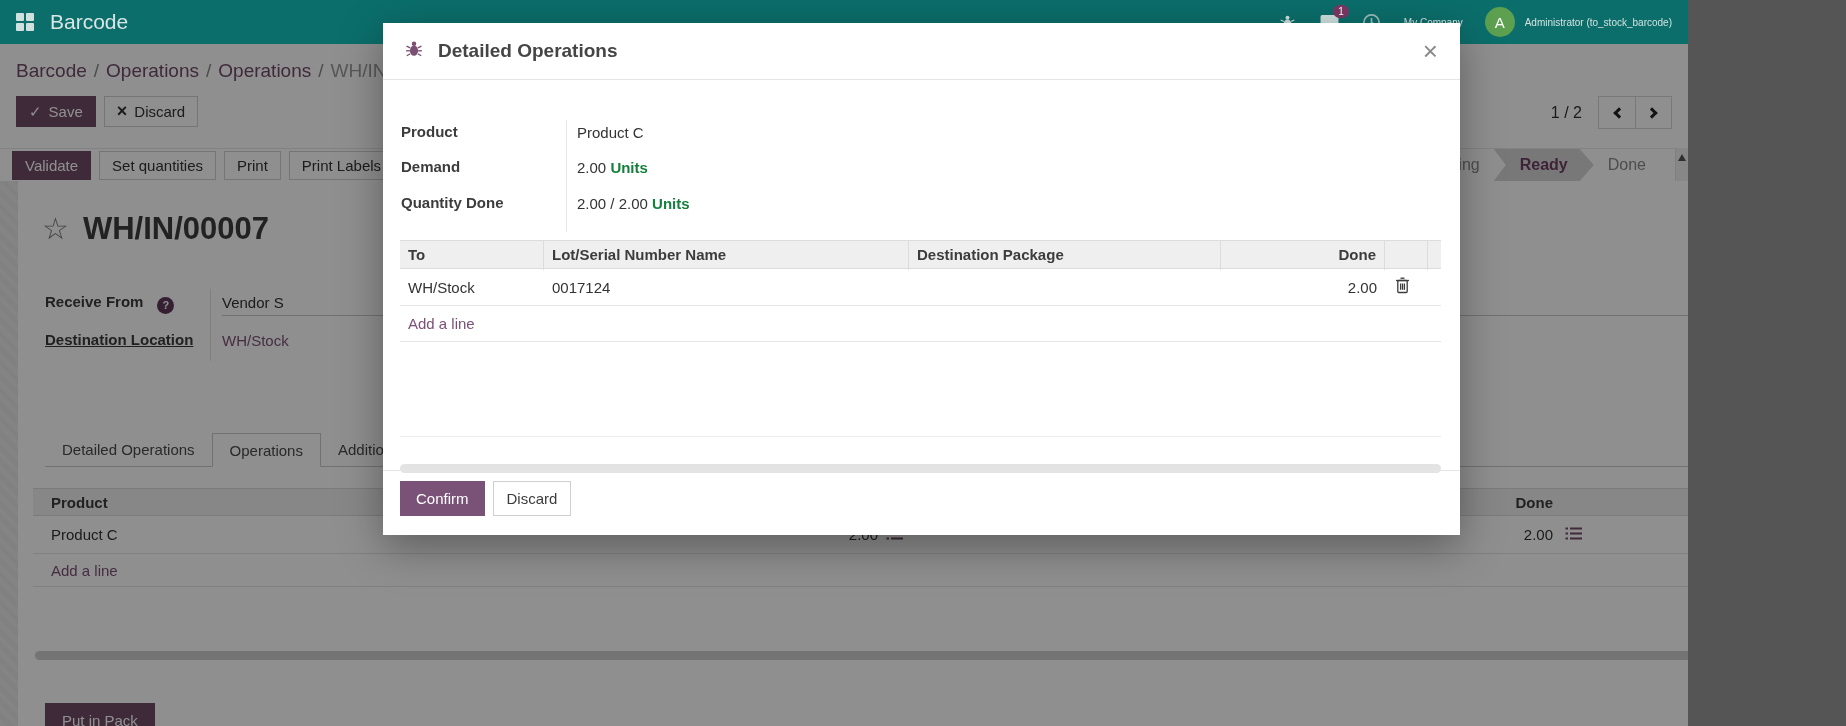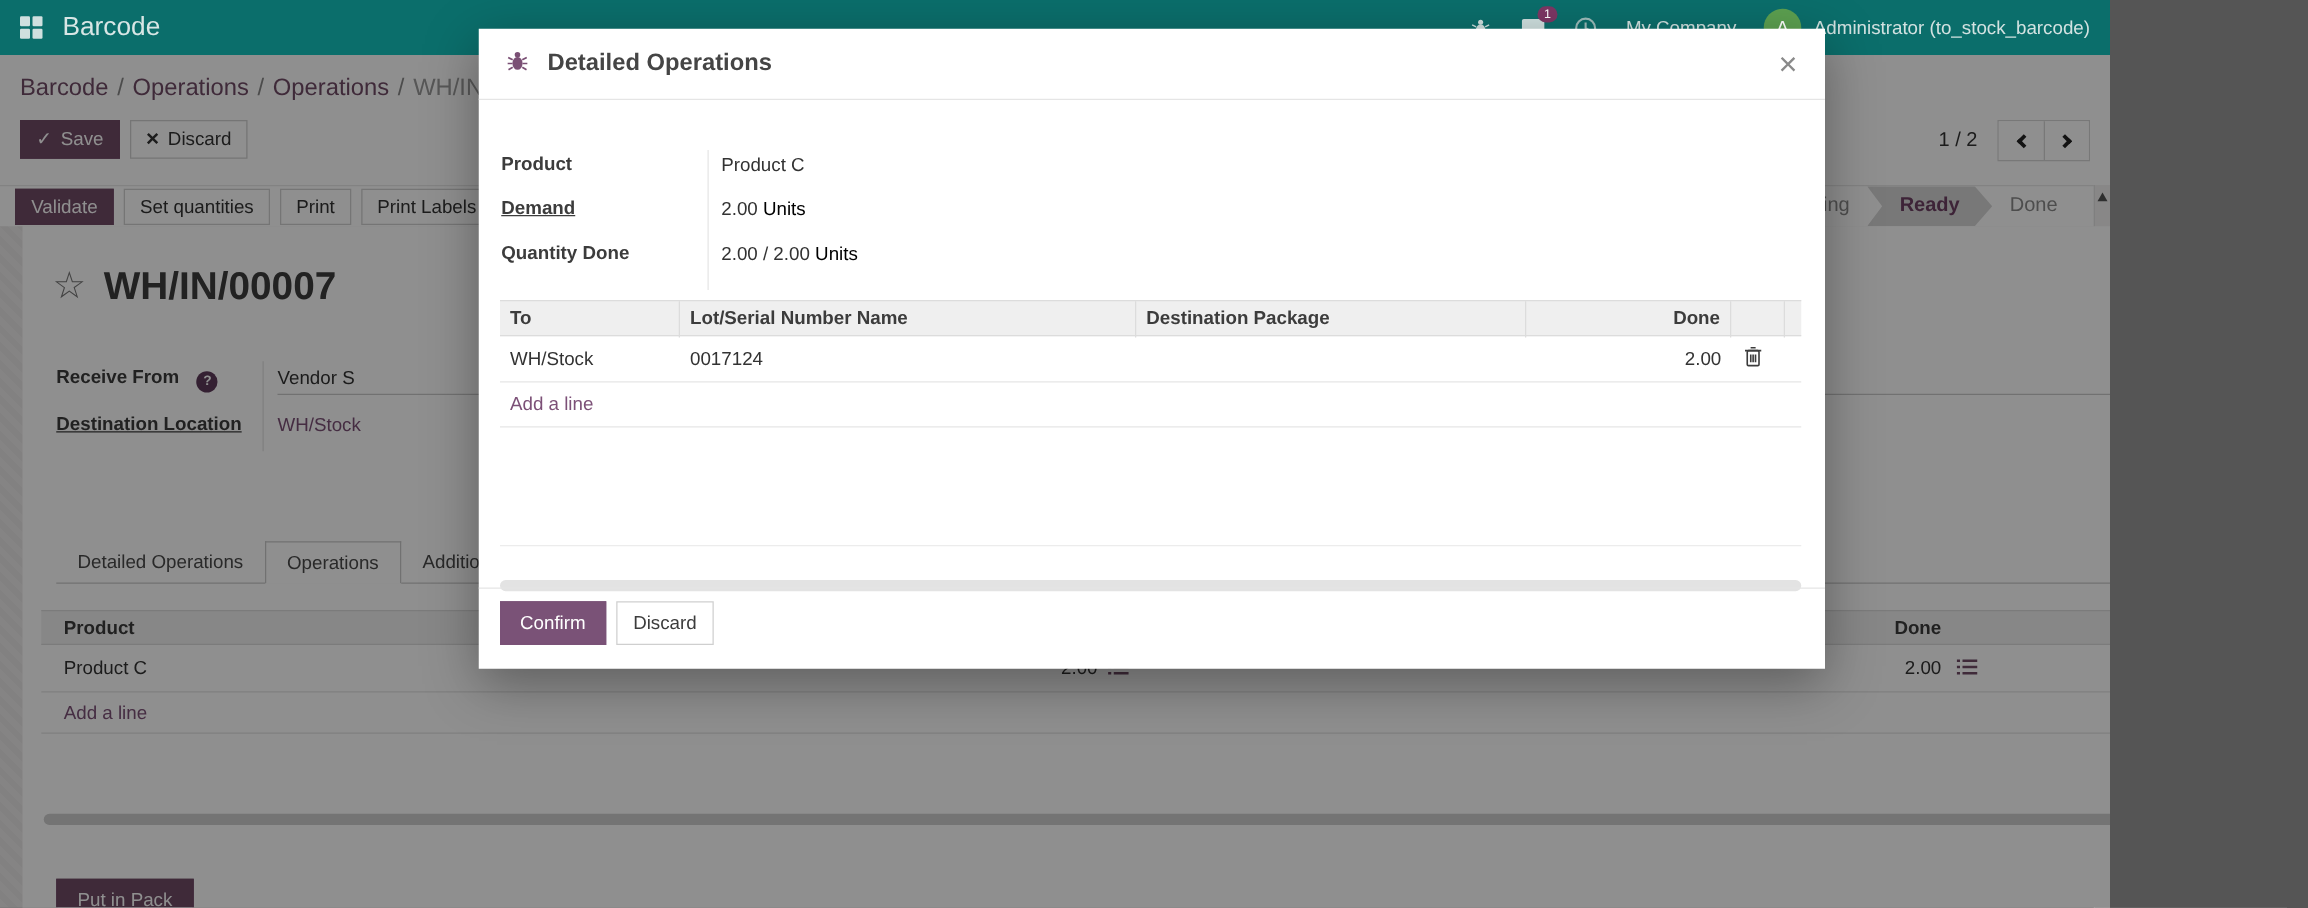"My Company" .nav-company, .nav-user { font-size: 15px -> 10px }
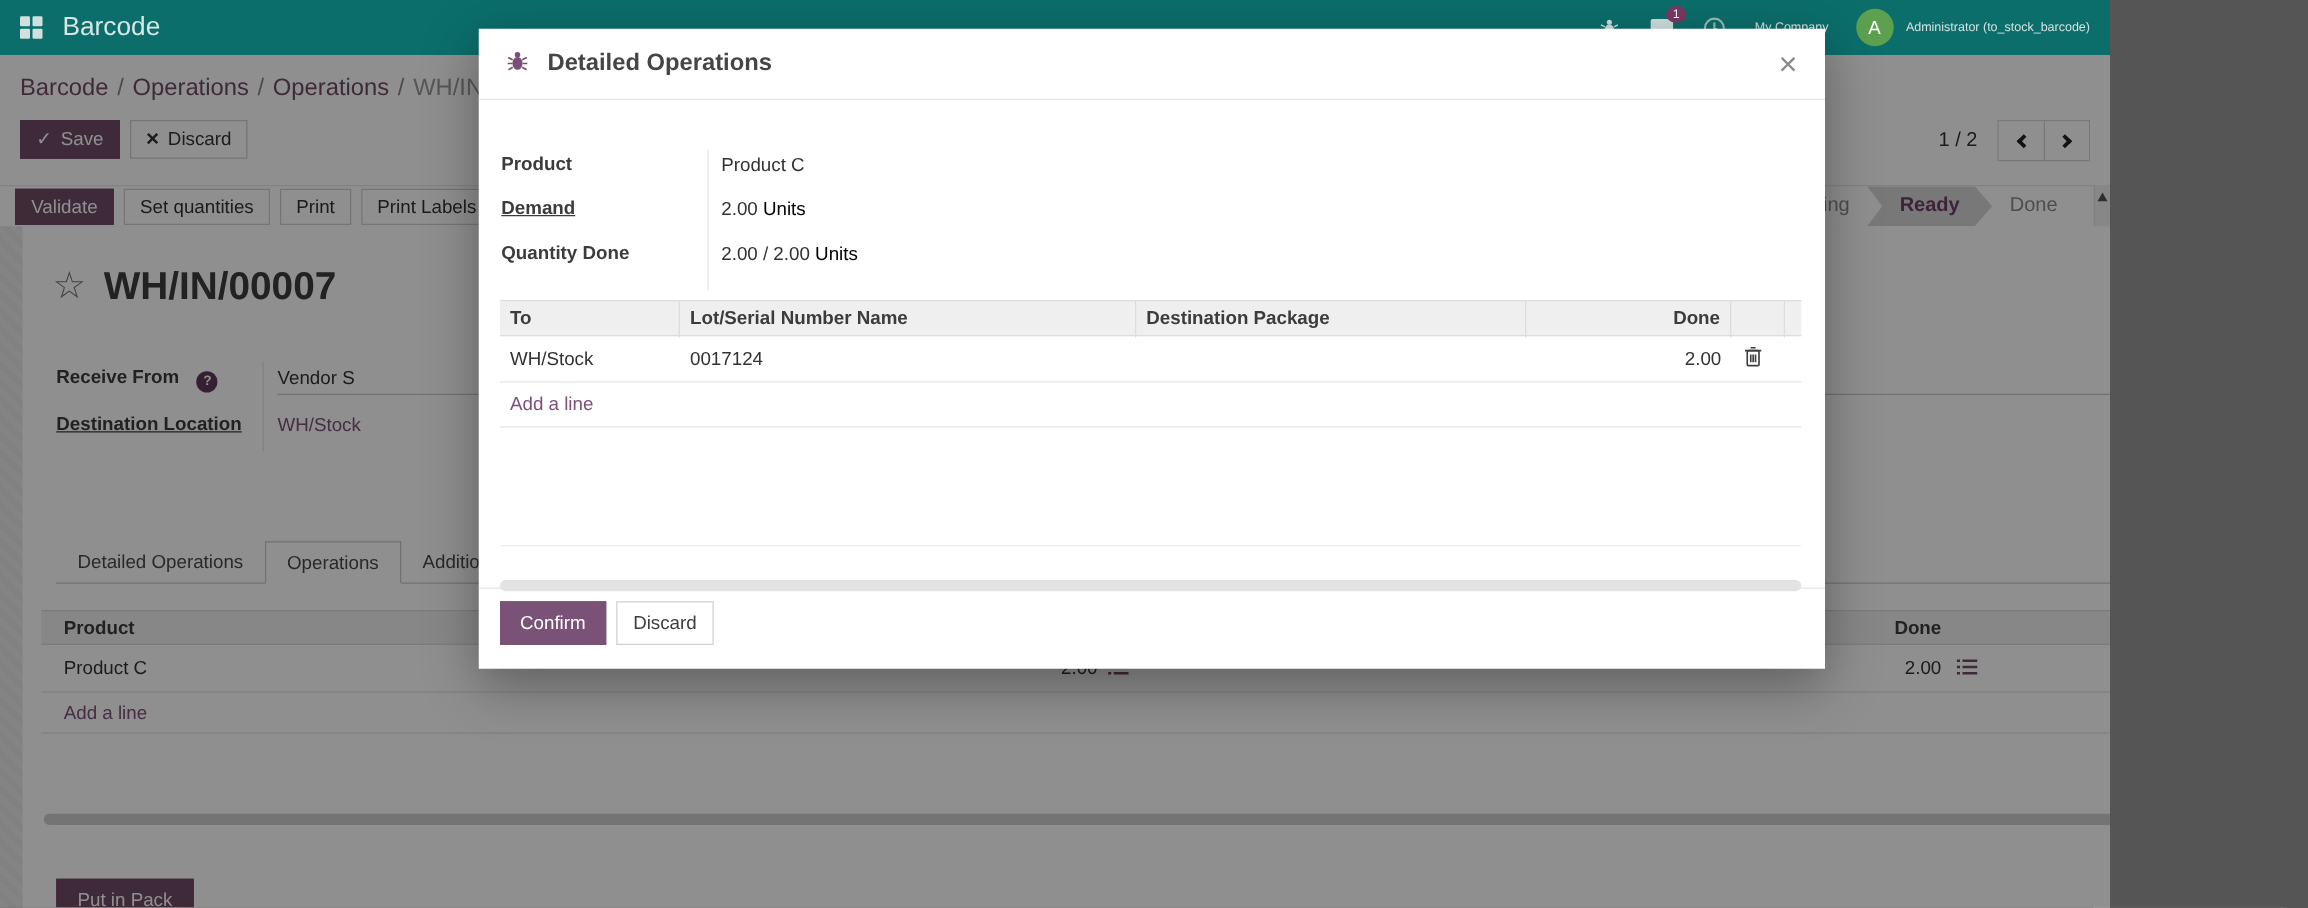"Demand" div.m-label { text-decoration: underline -> none }
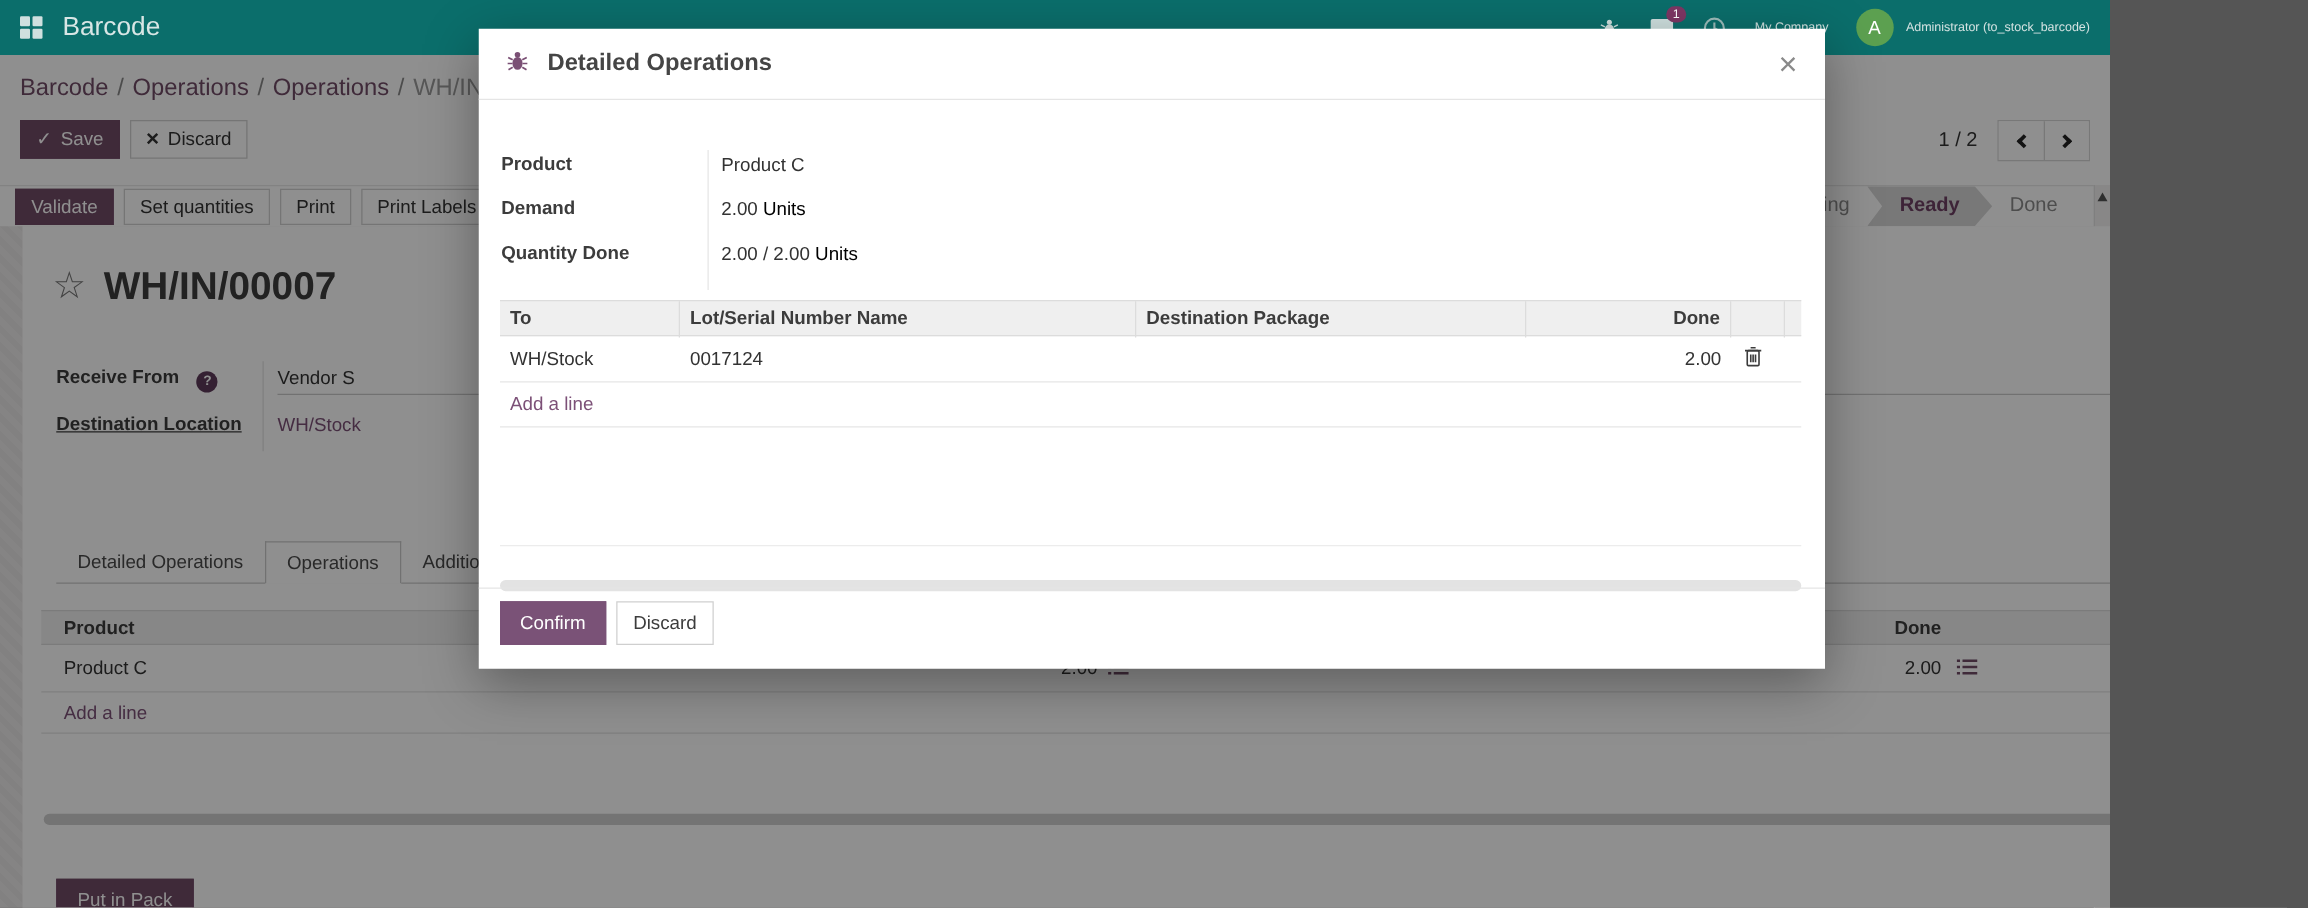"Units" .unit { color: #000000 -> #15803d; font-weight: none -> bold }
